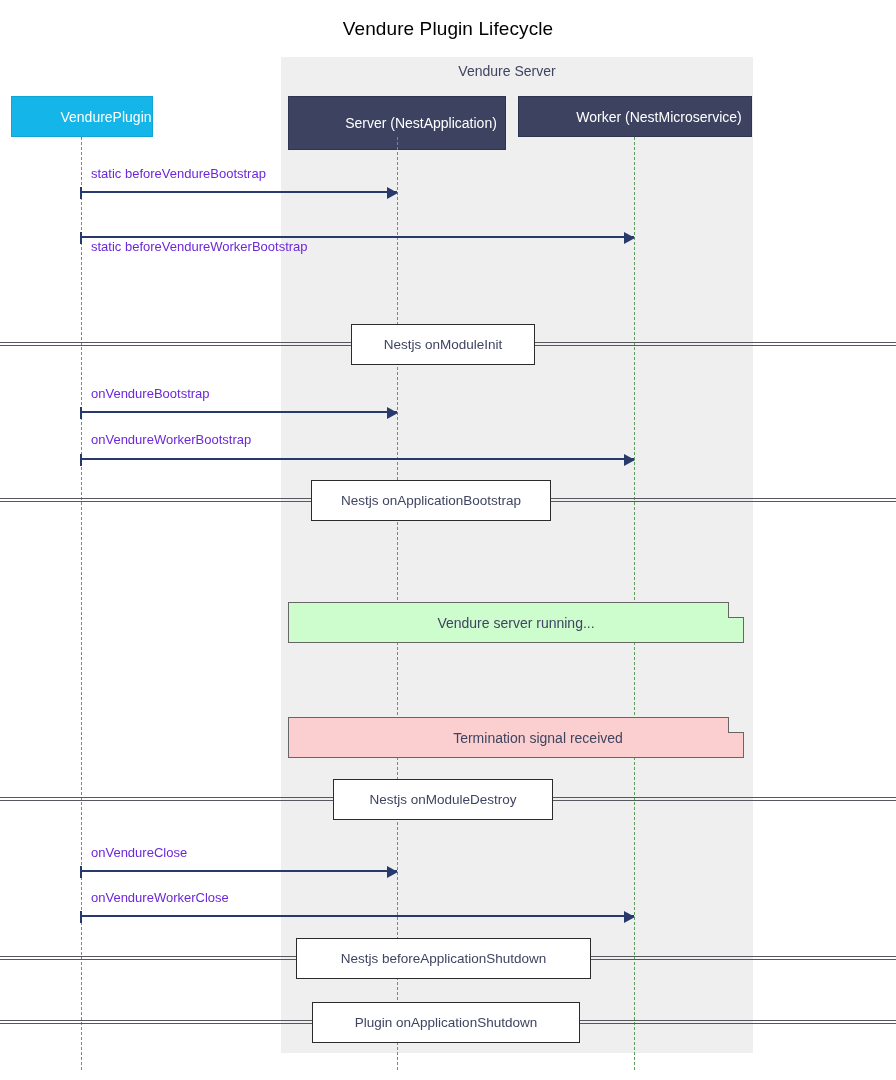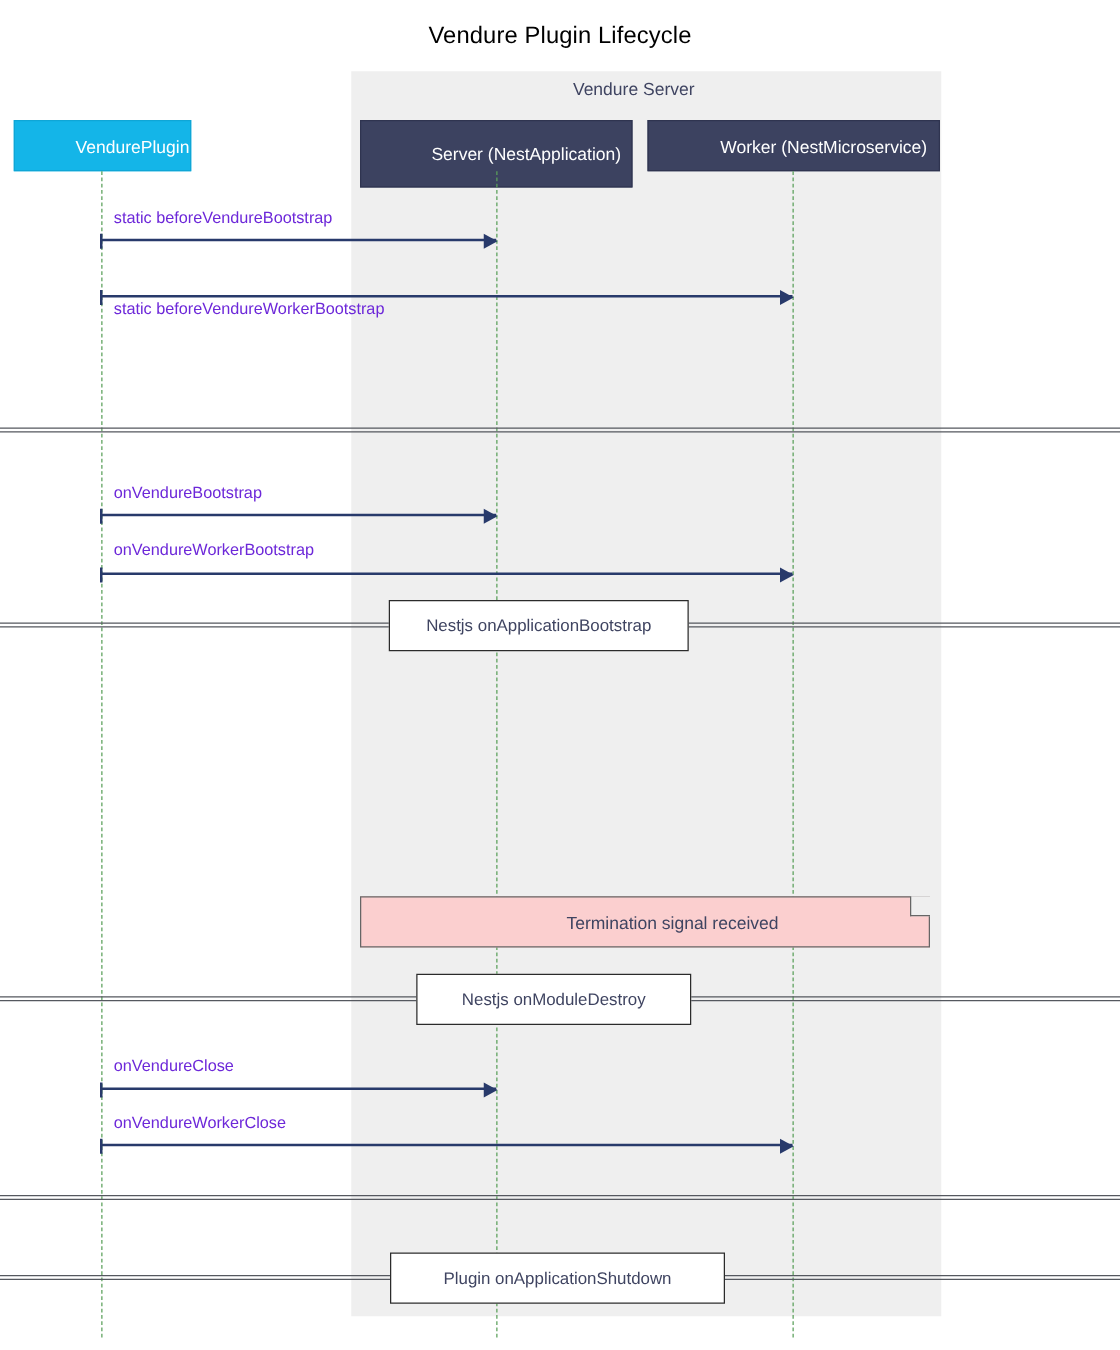"Nestjs onModuleInit" div.divider-label { html: none -> <div>Nestjs onModuleInit</div> }
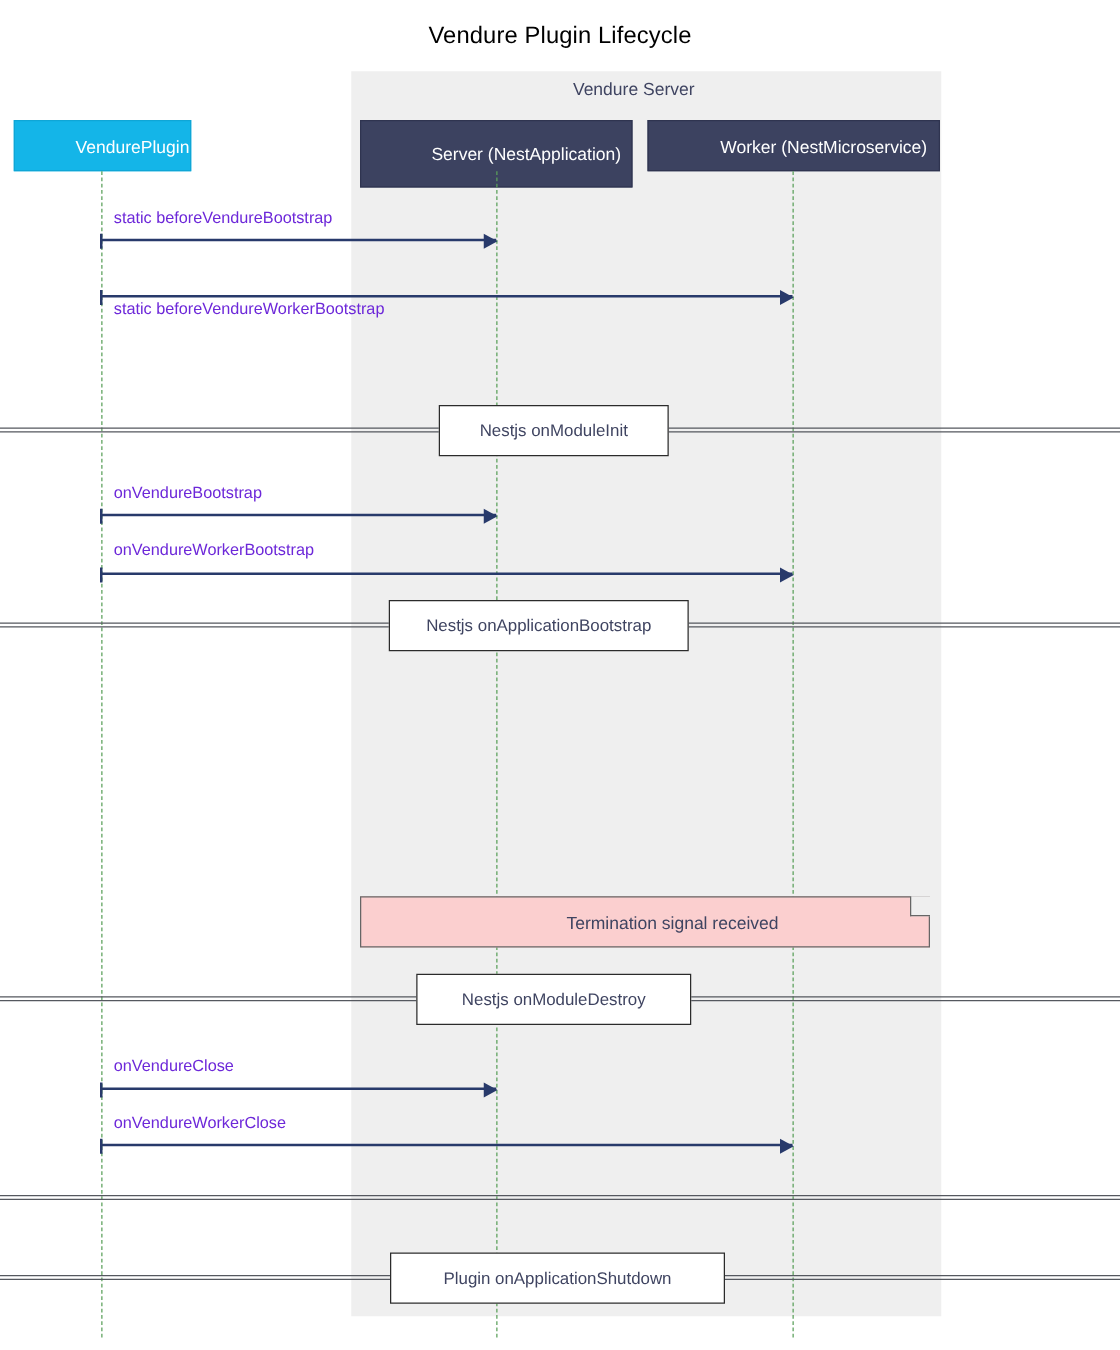"Vendure server running..." div.note { html: none -> <div> <span>Vendure server running...</span> <span></span> </div> }
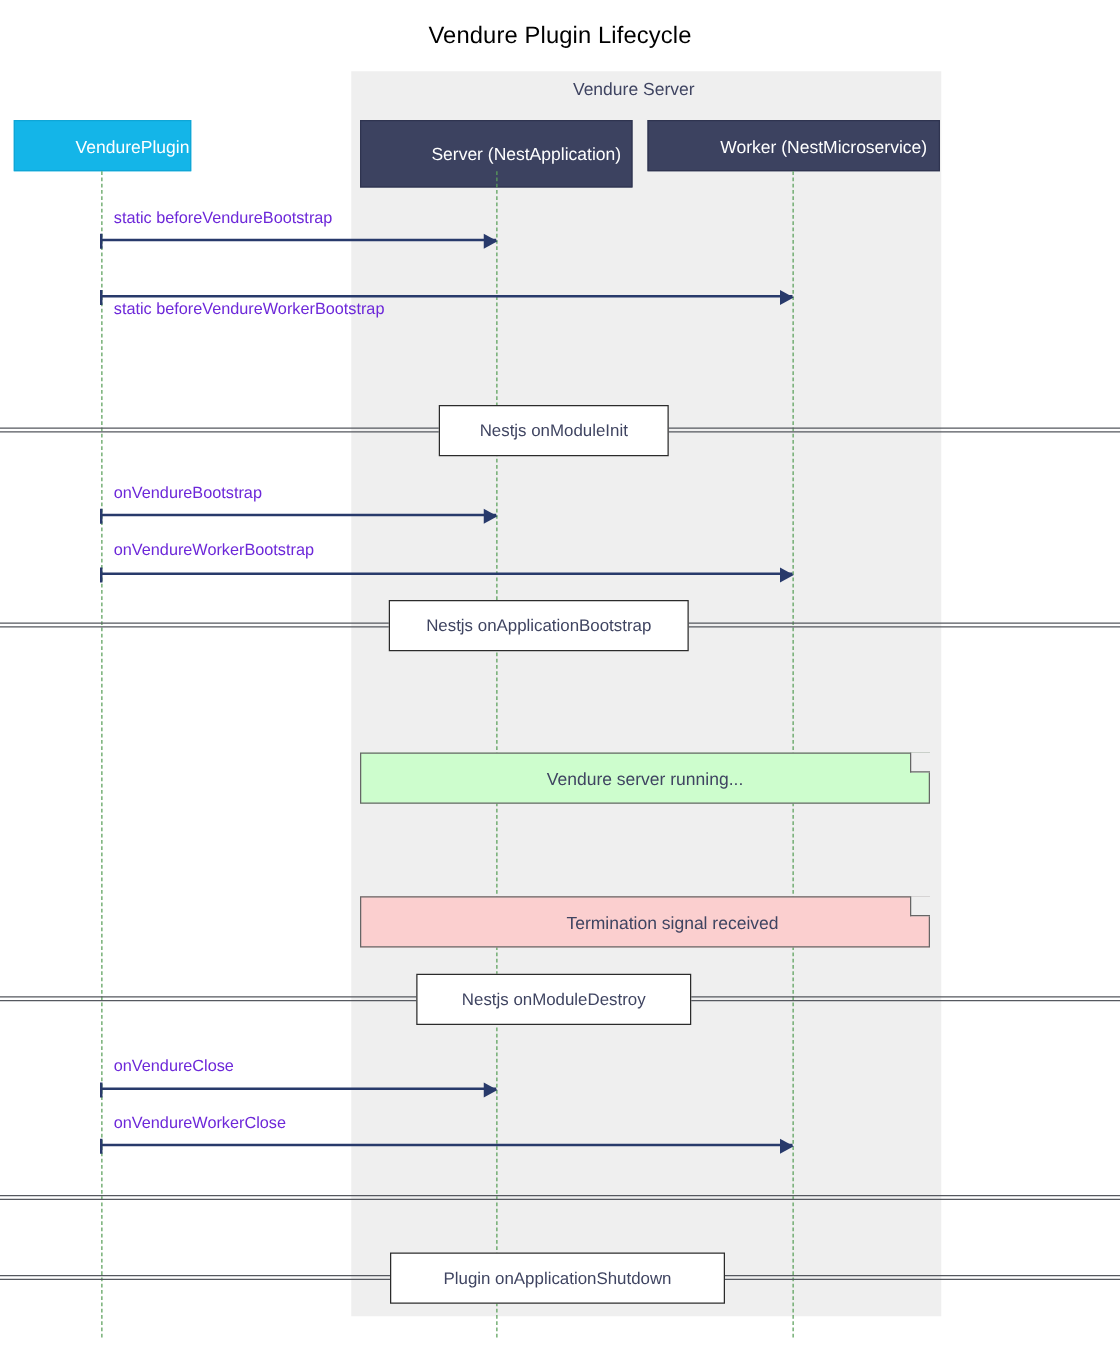"Nestjs beforeApplicationShutdown" div.divider-label { html: none -> <div>Nestjs beforeApplicationShutdown</div> }
